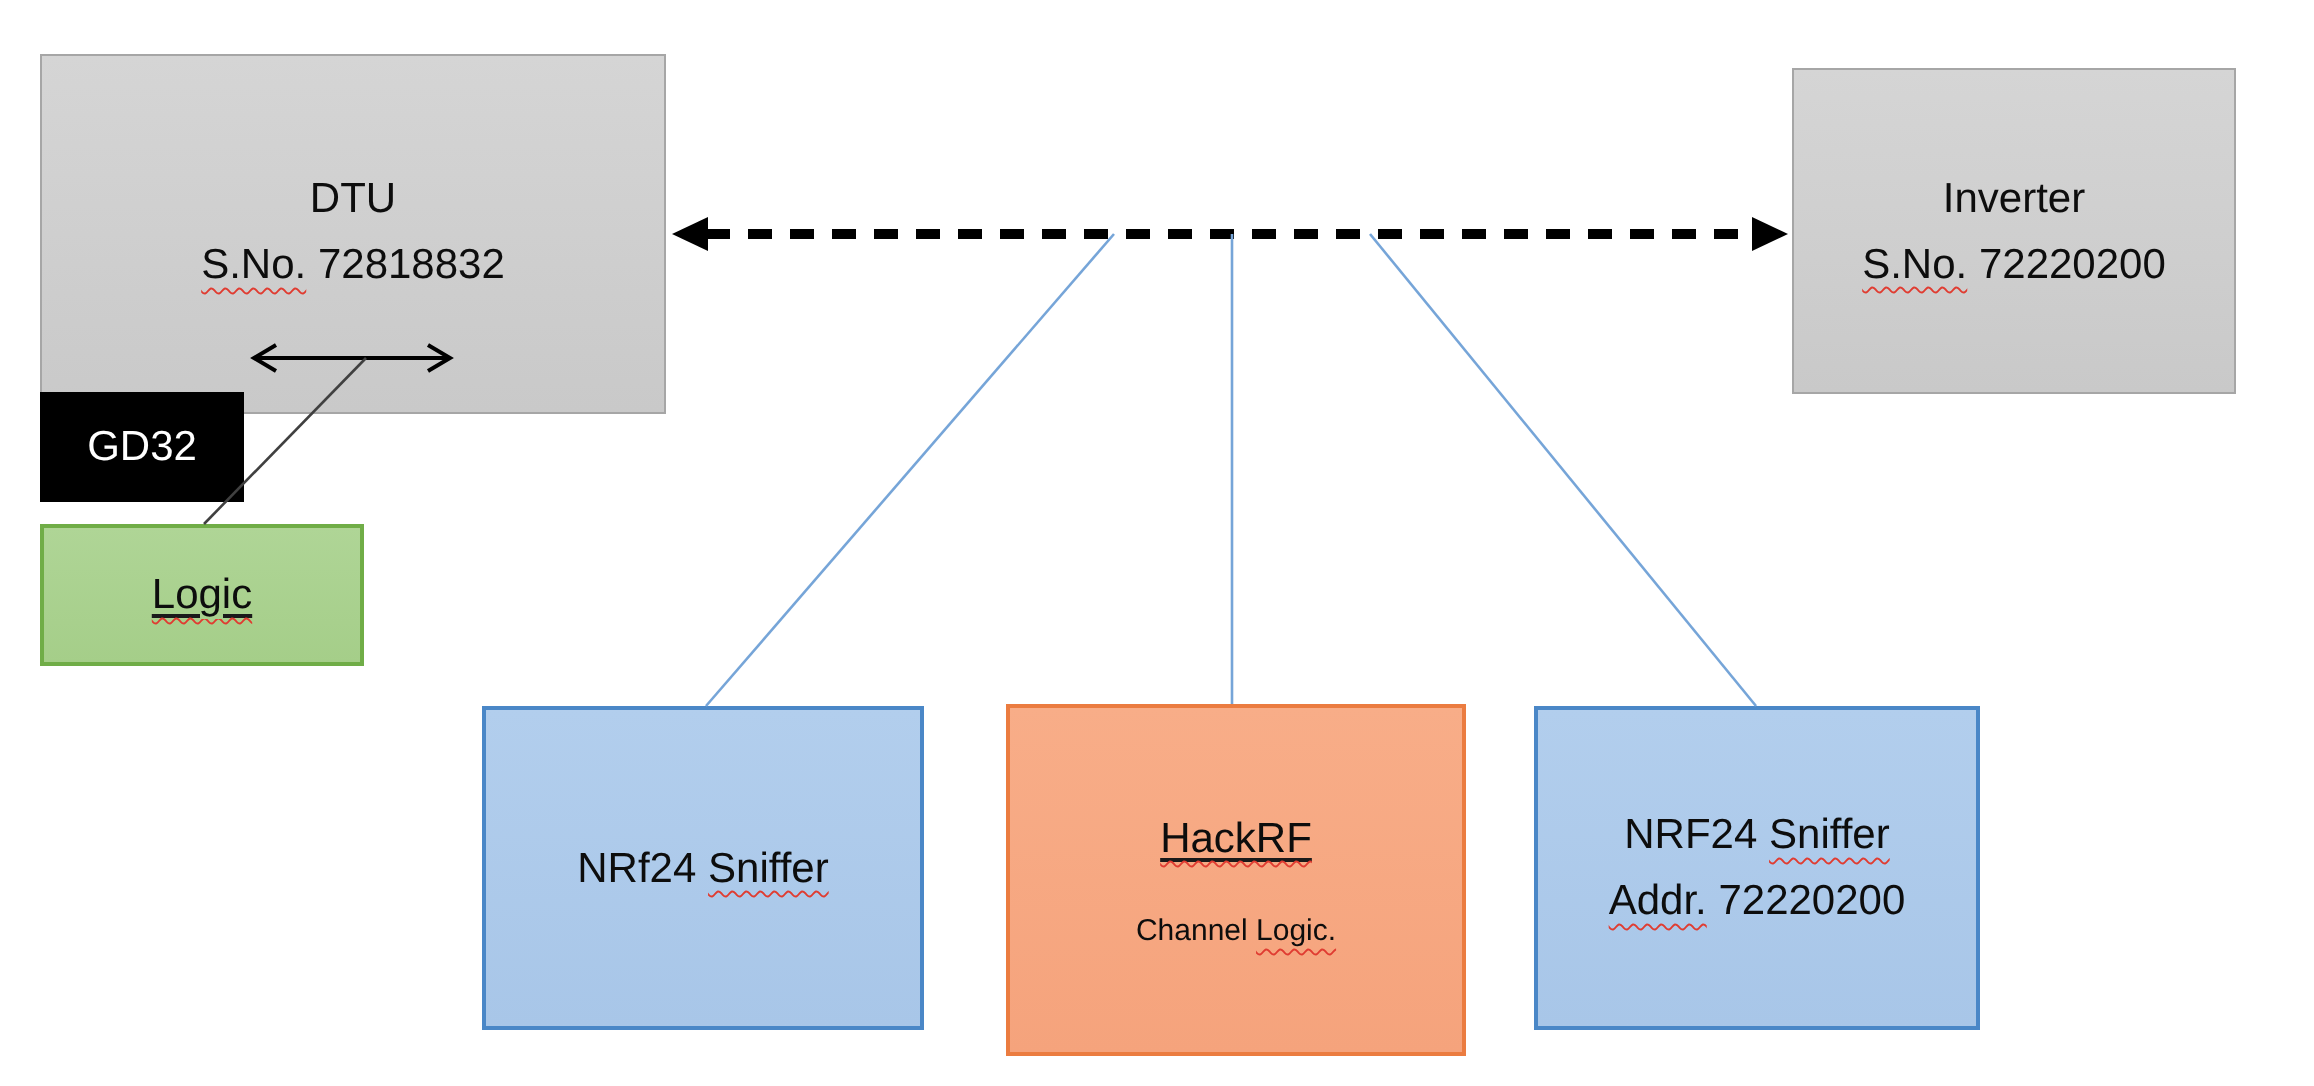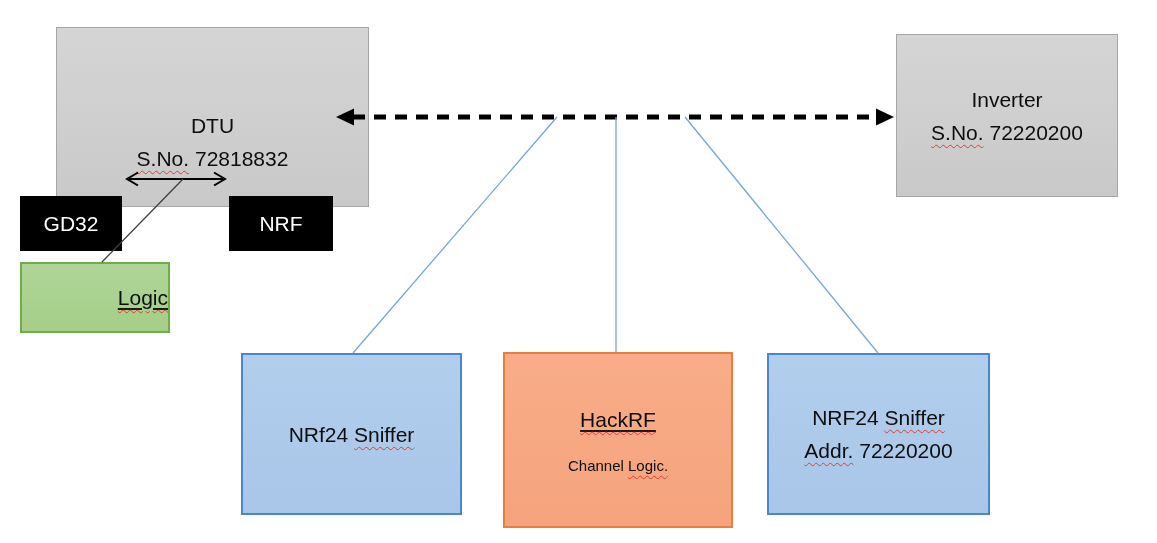"DTU" .dtu { margin-left: 36px -> none; padding-top: 81px -> 55px }
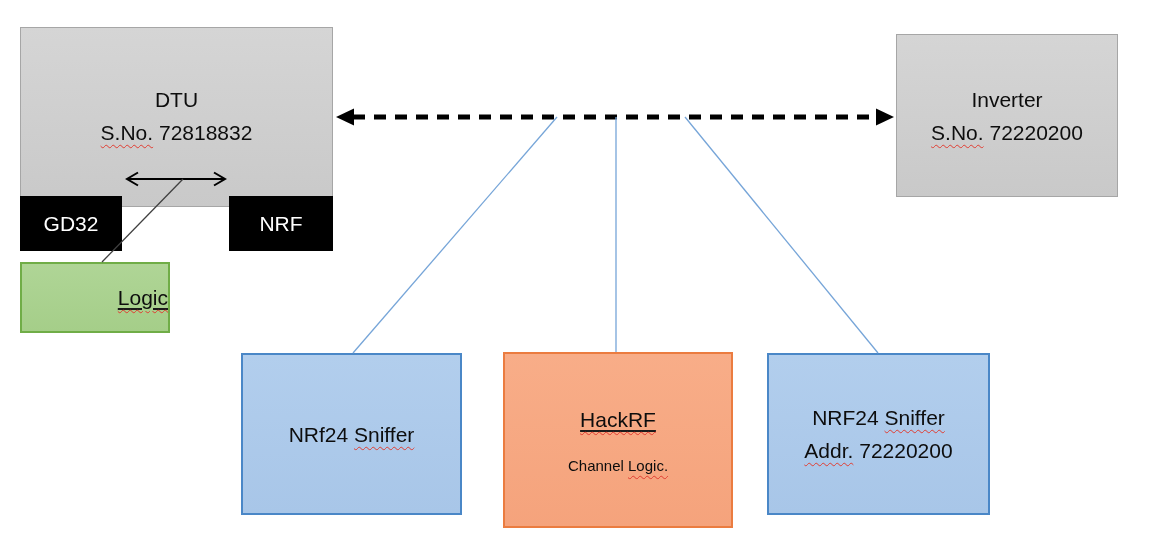"NRF" div.node { html: <div> <span>NRF</span> </div> -> none }
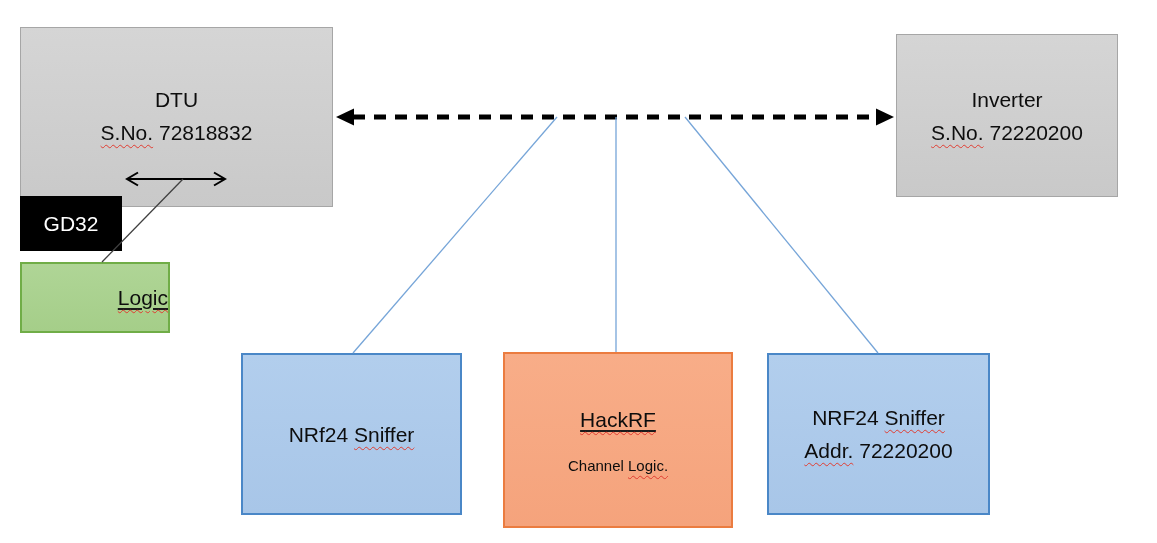"Logic" .logic { align-items: flex-end -> none; width: 150px -> 162px }
